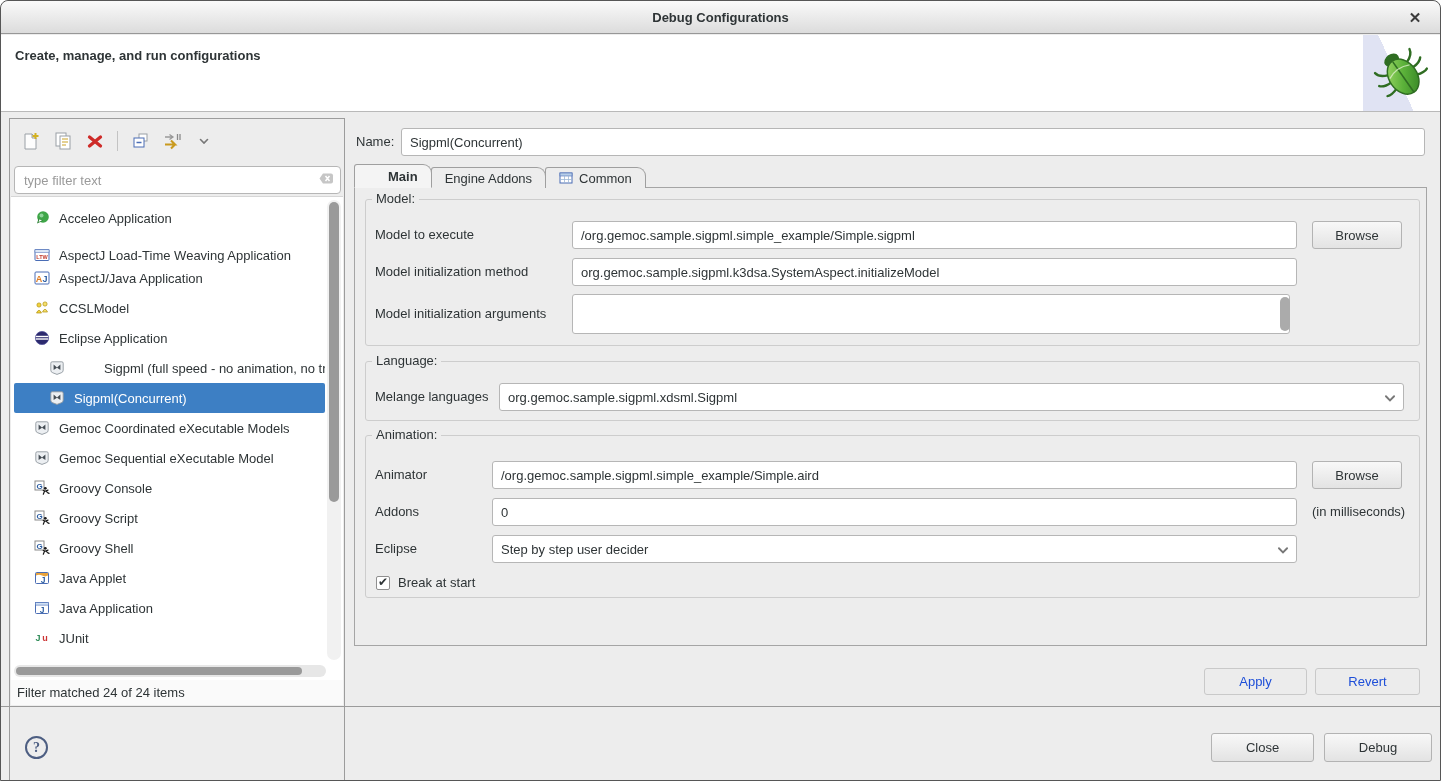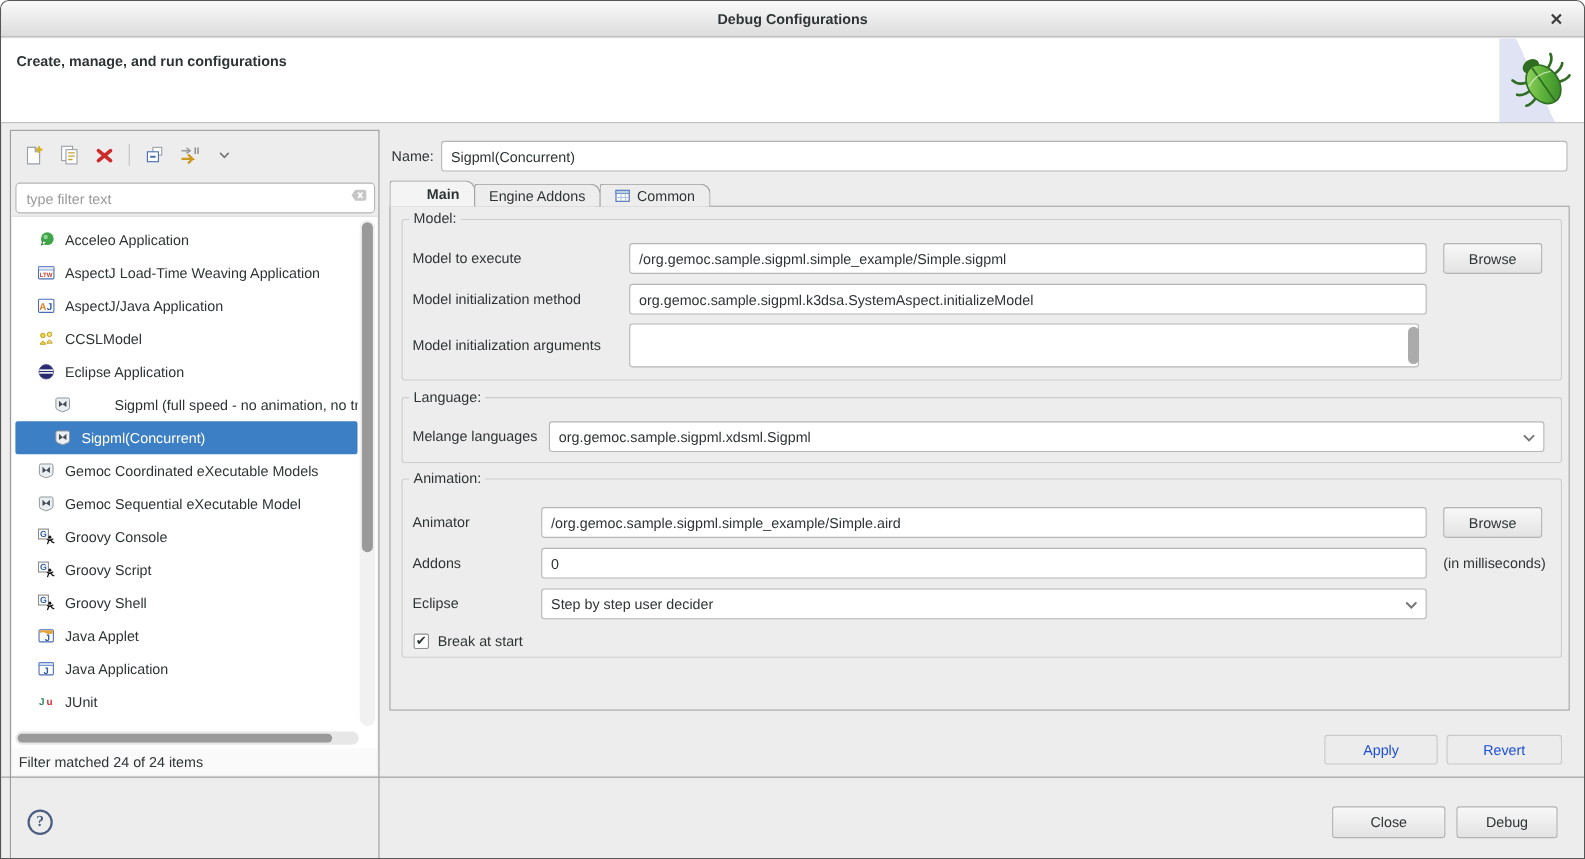"AspectJ Load-Time Weaving Application" div.trow { align-items: none -> flex-end }
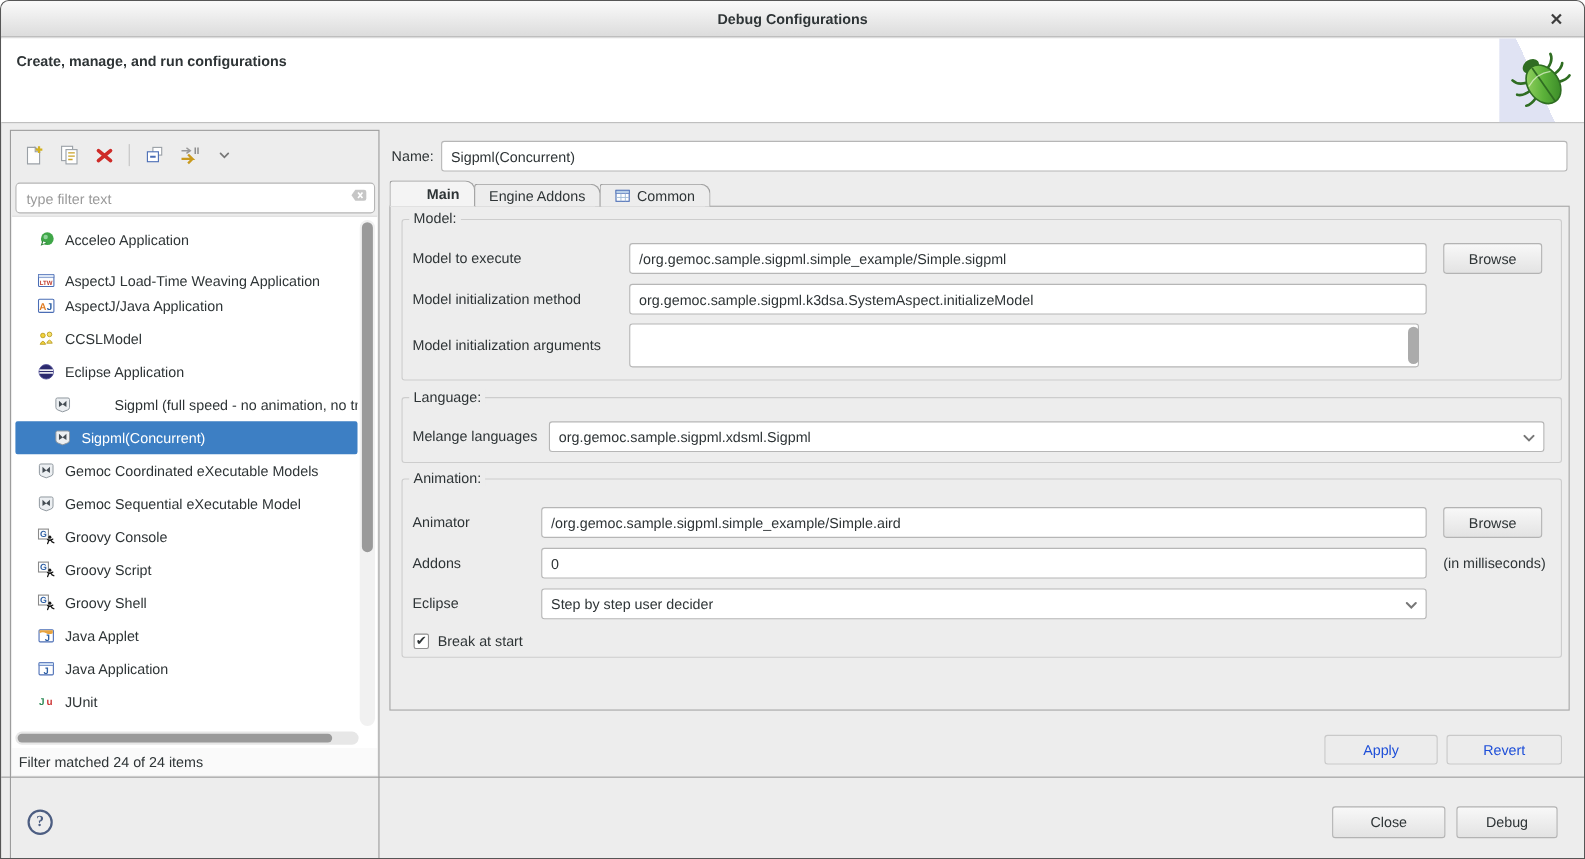"Debug" div.btn { width: 92px -> 108px }
